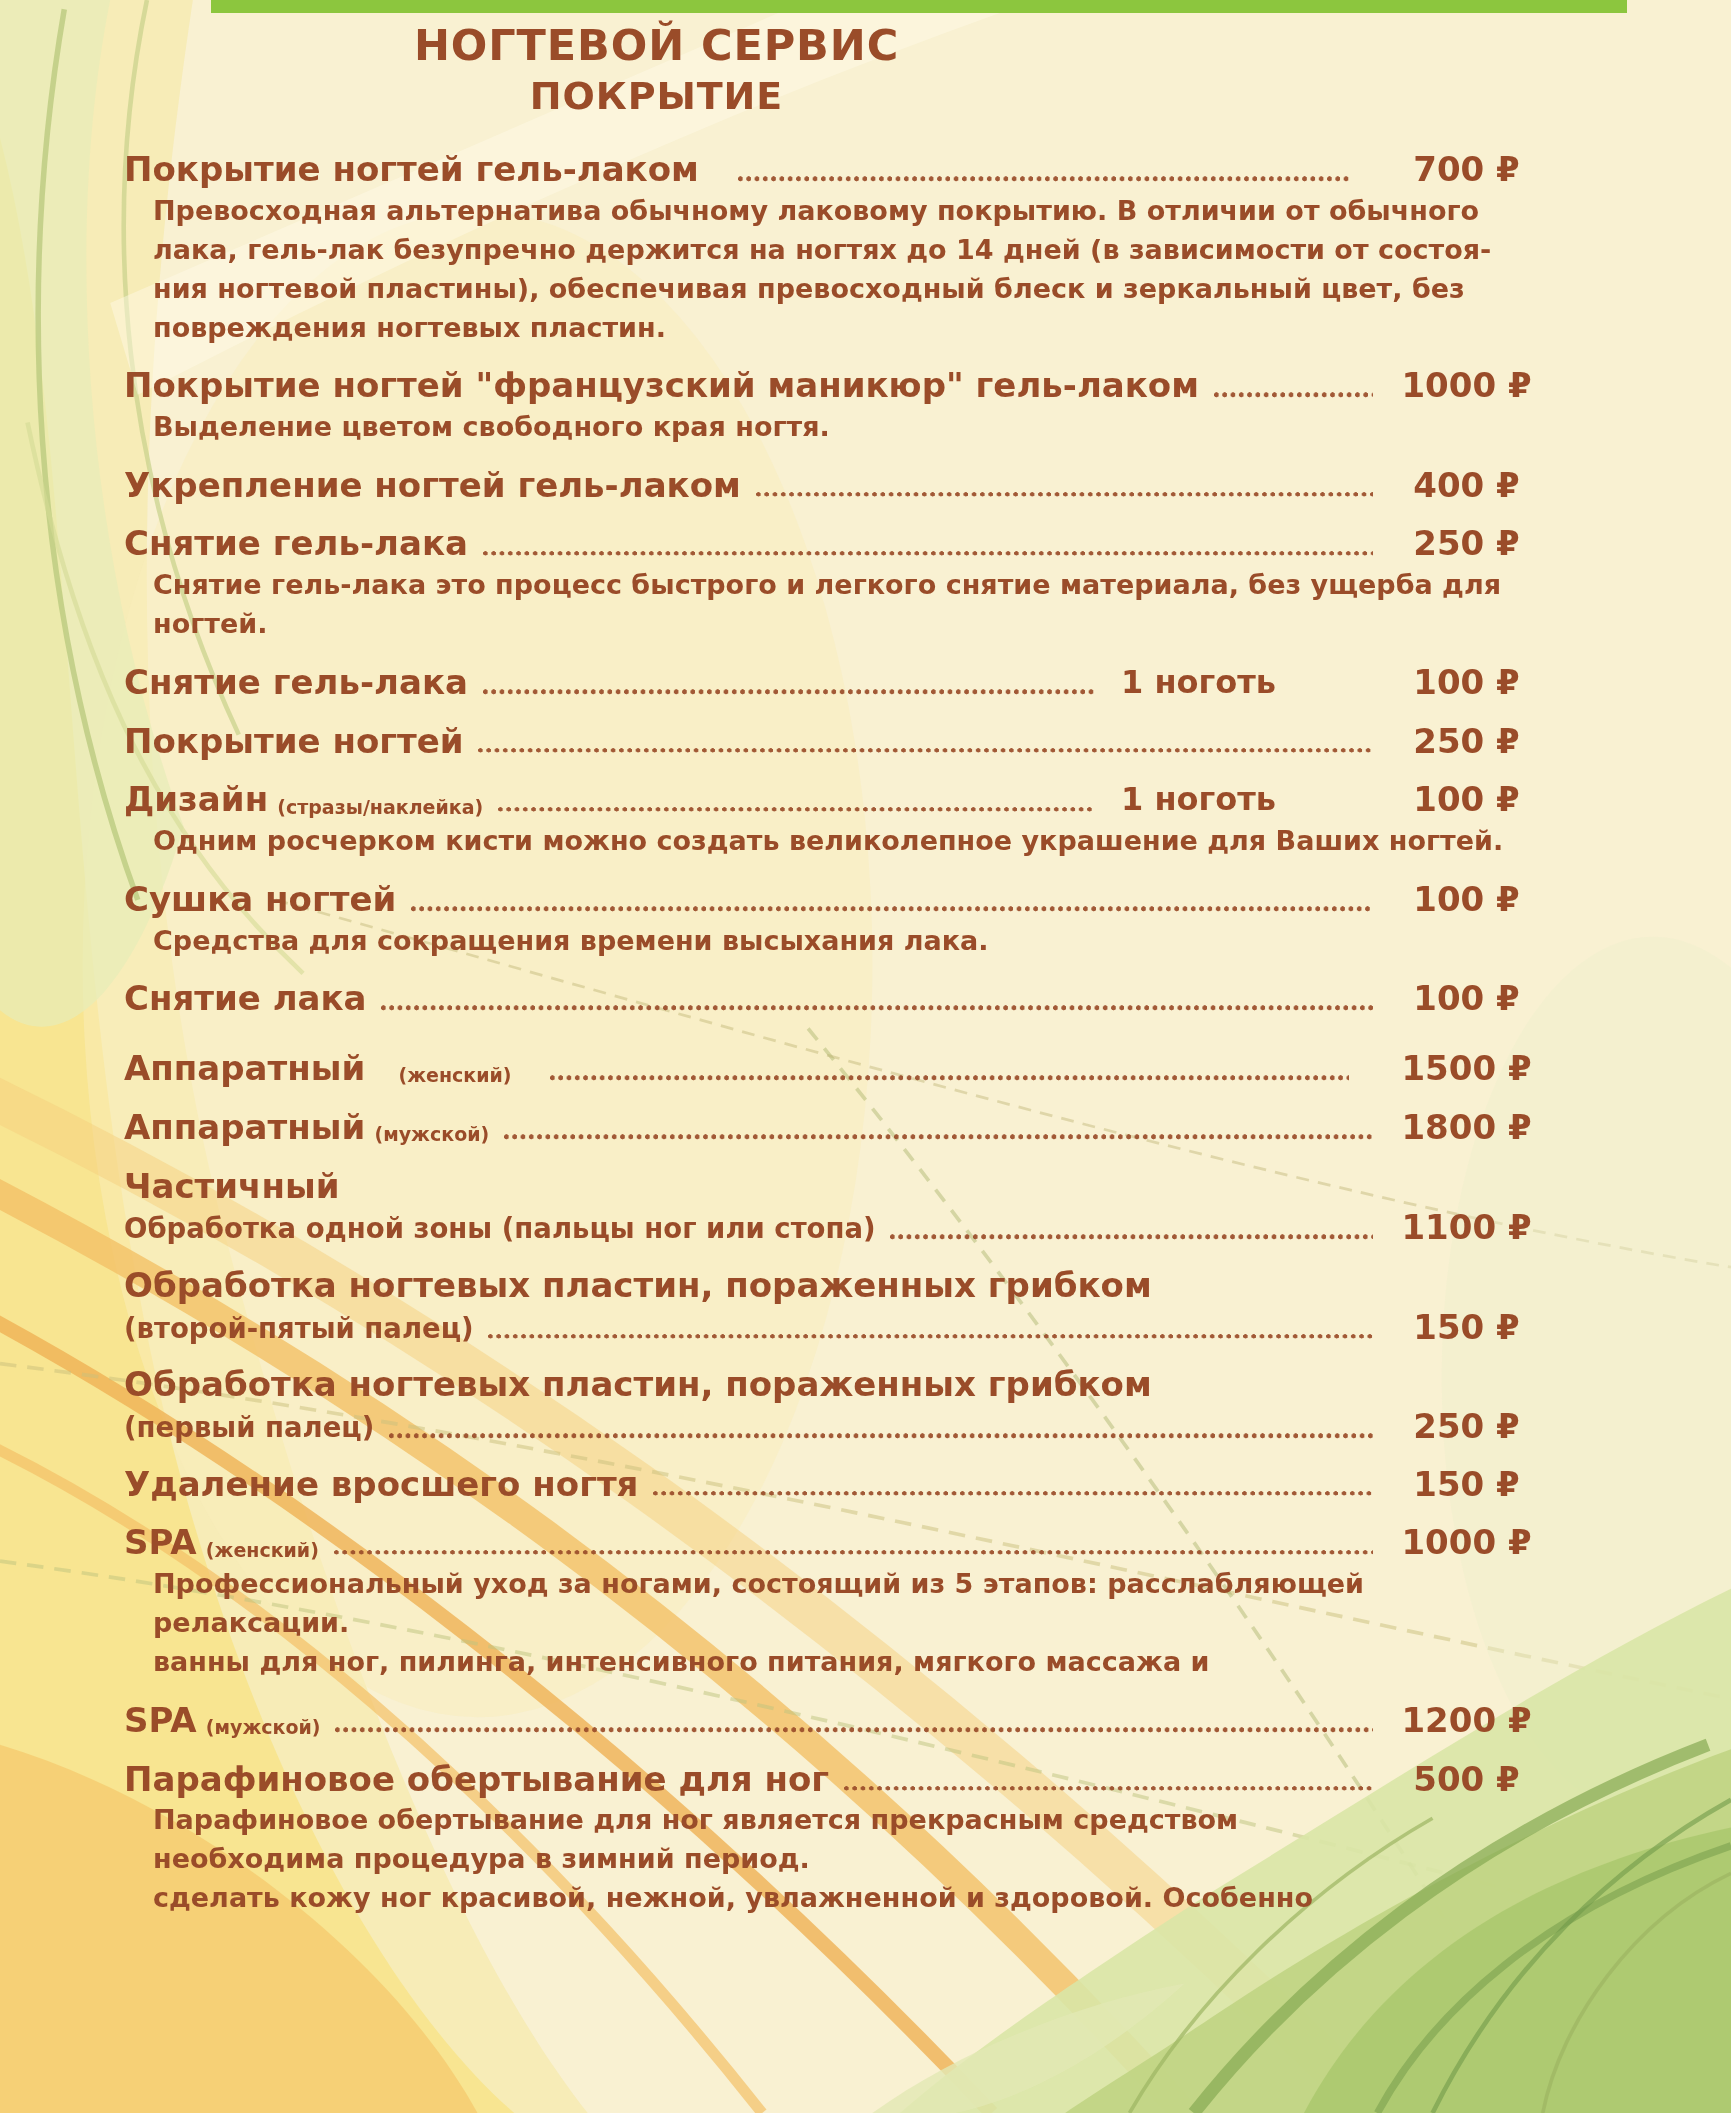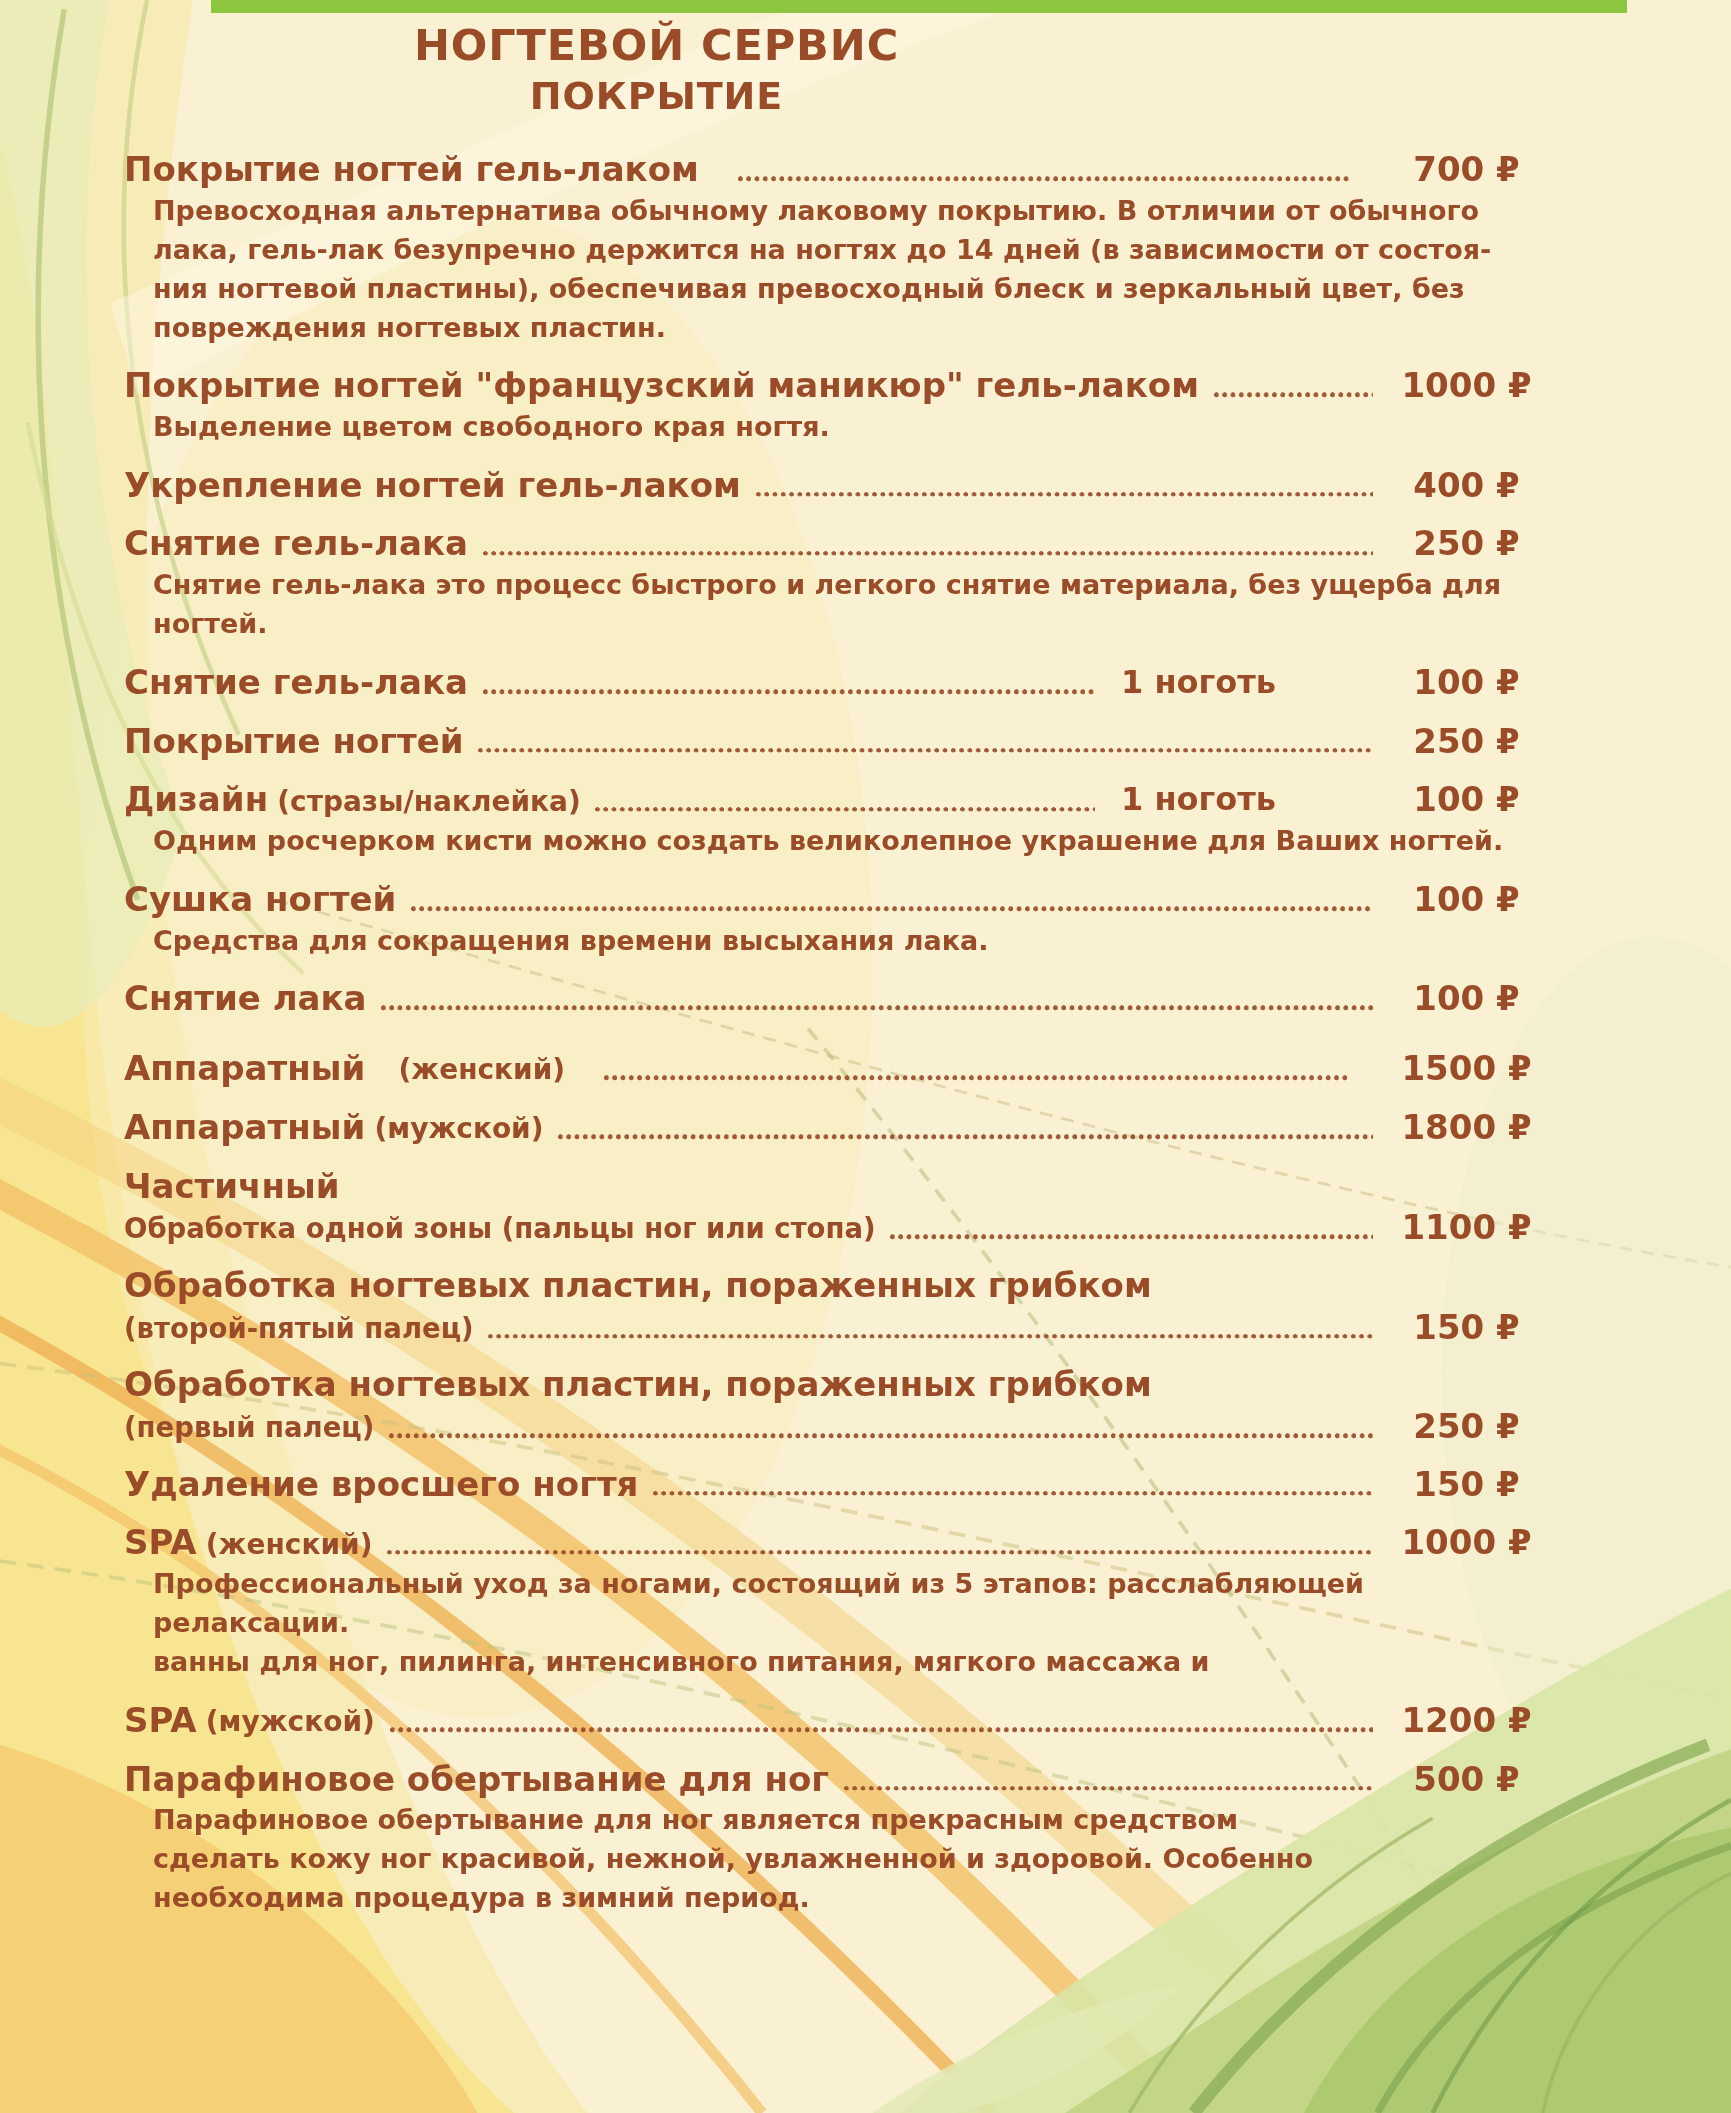"(стразы/наклейка)" .suffix { font-size: 28px -> 19px }
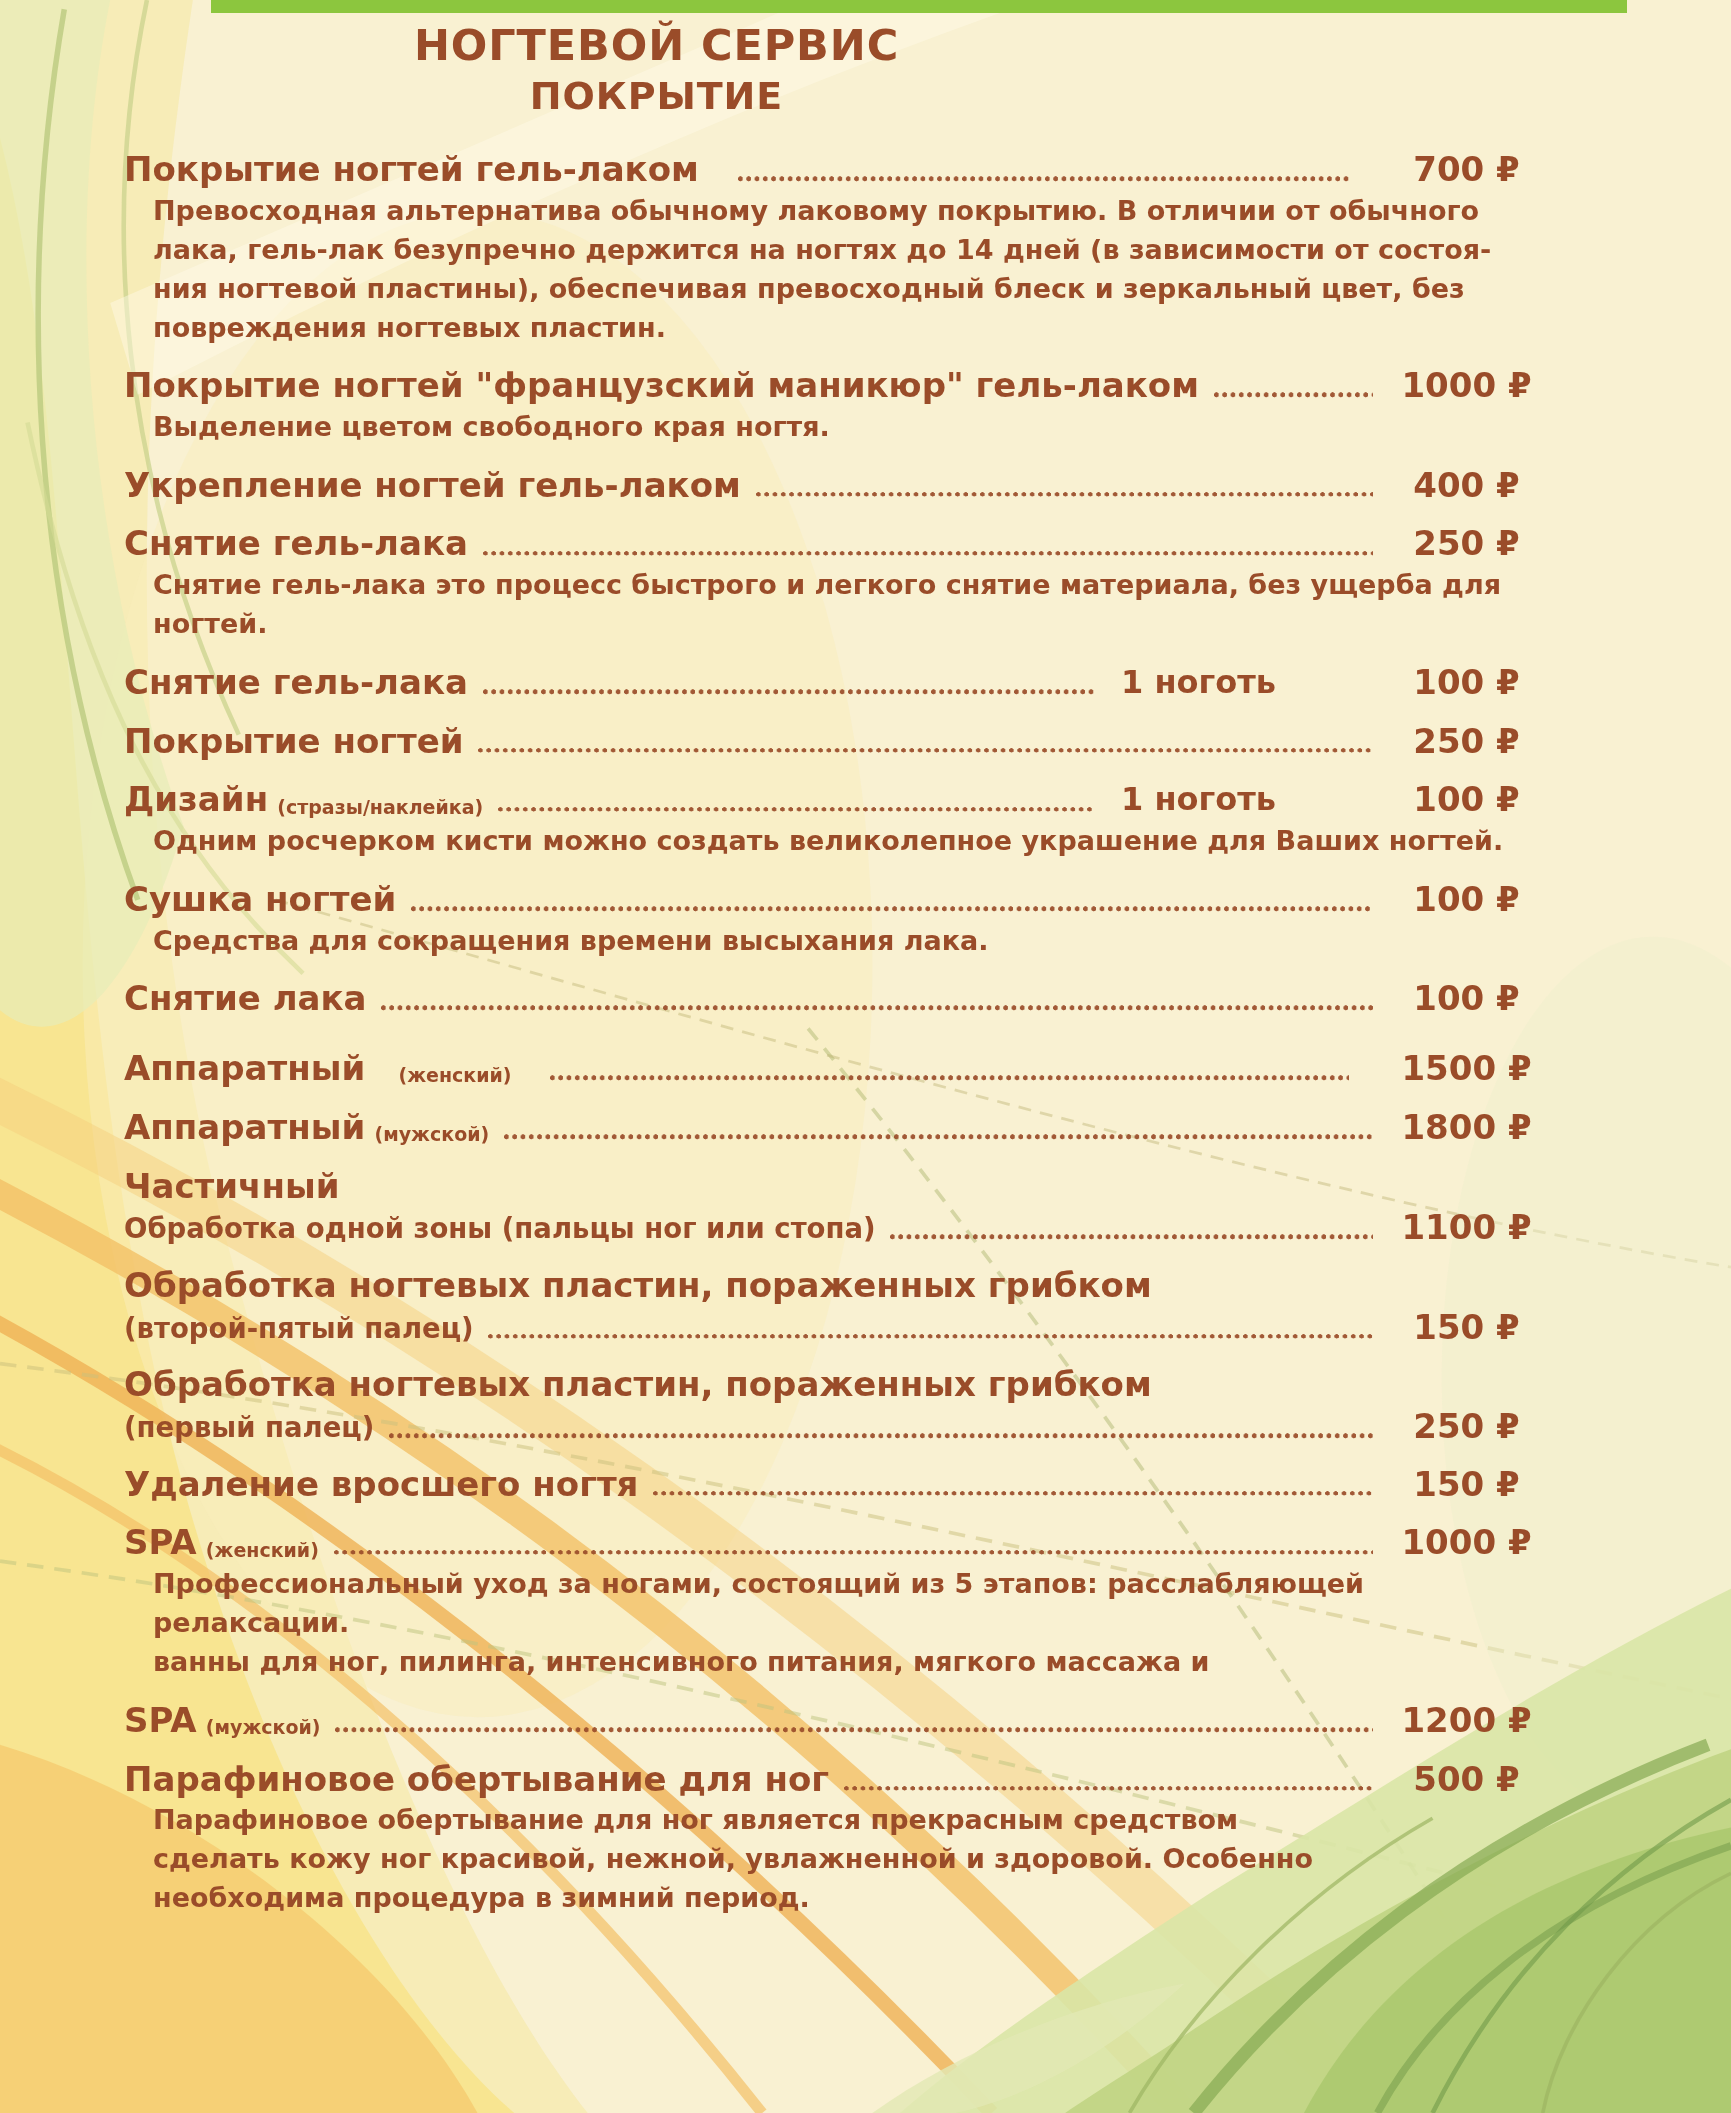"сделать кожу ног красивой, нежной," div.desc-line { order: before "необходима процедура в зимний период." -> after "необходима процедура в зимний период." }
